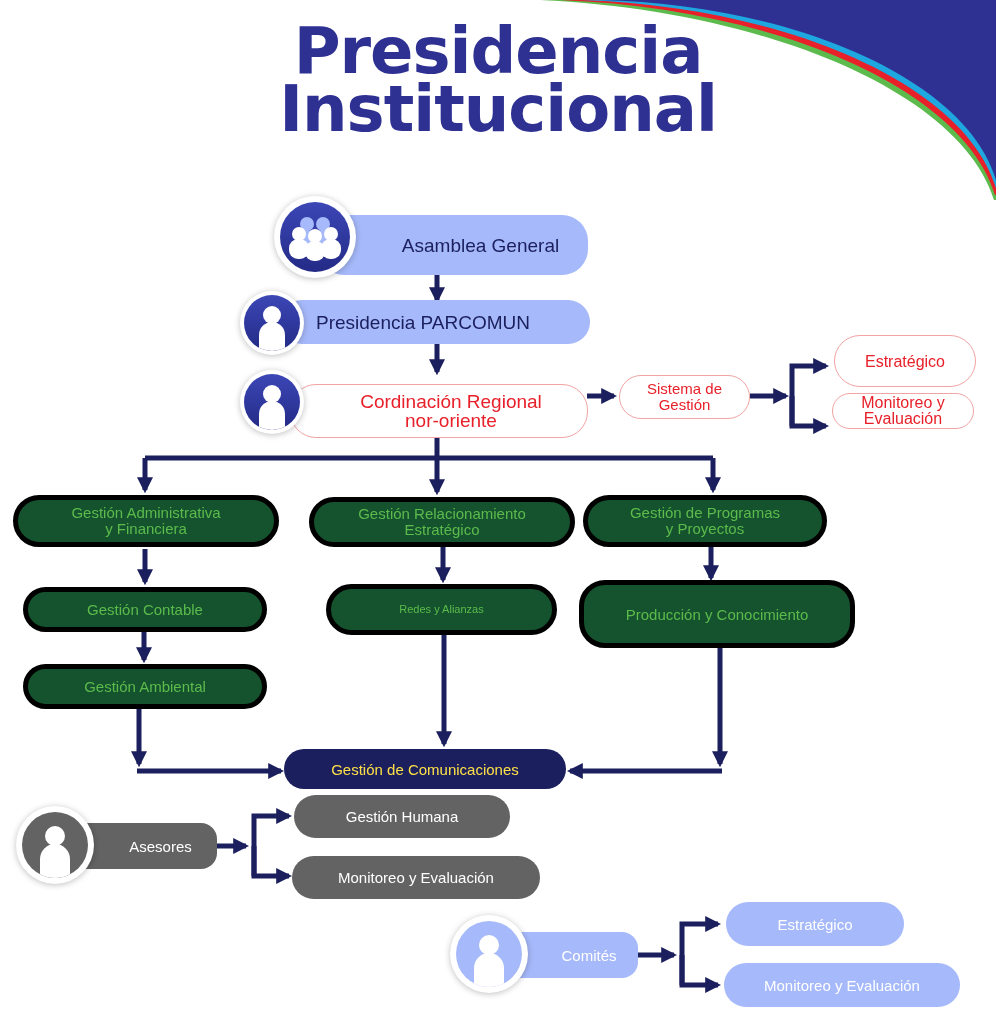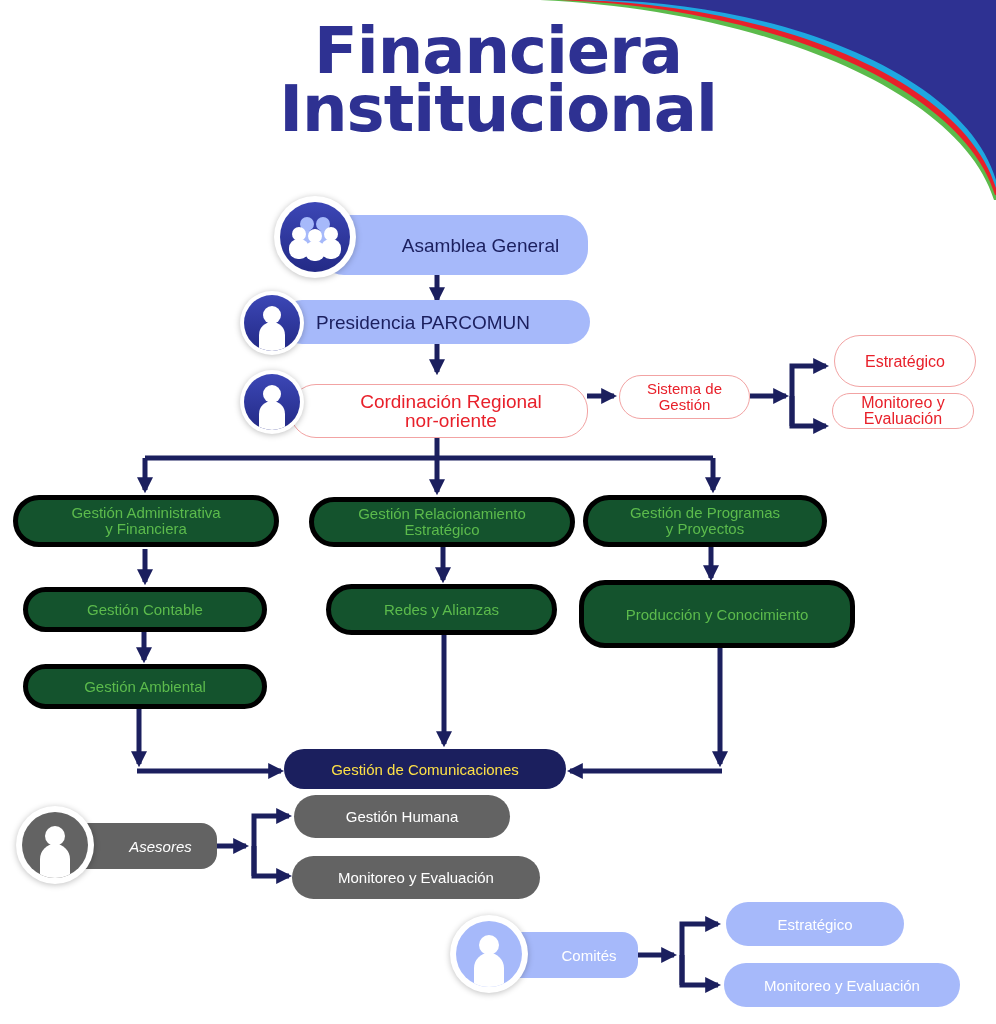"Financiera" div { text: Financiera -> Presidencia }
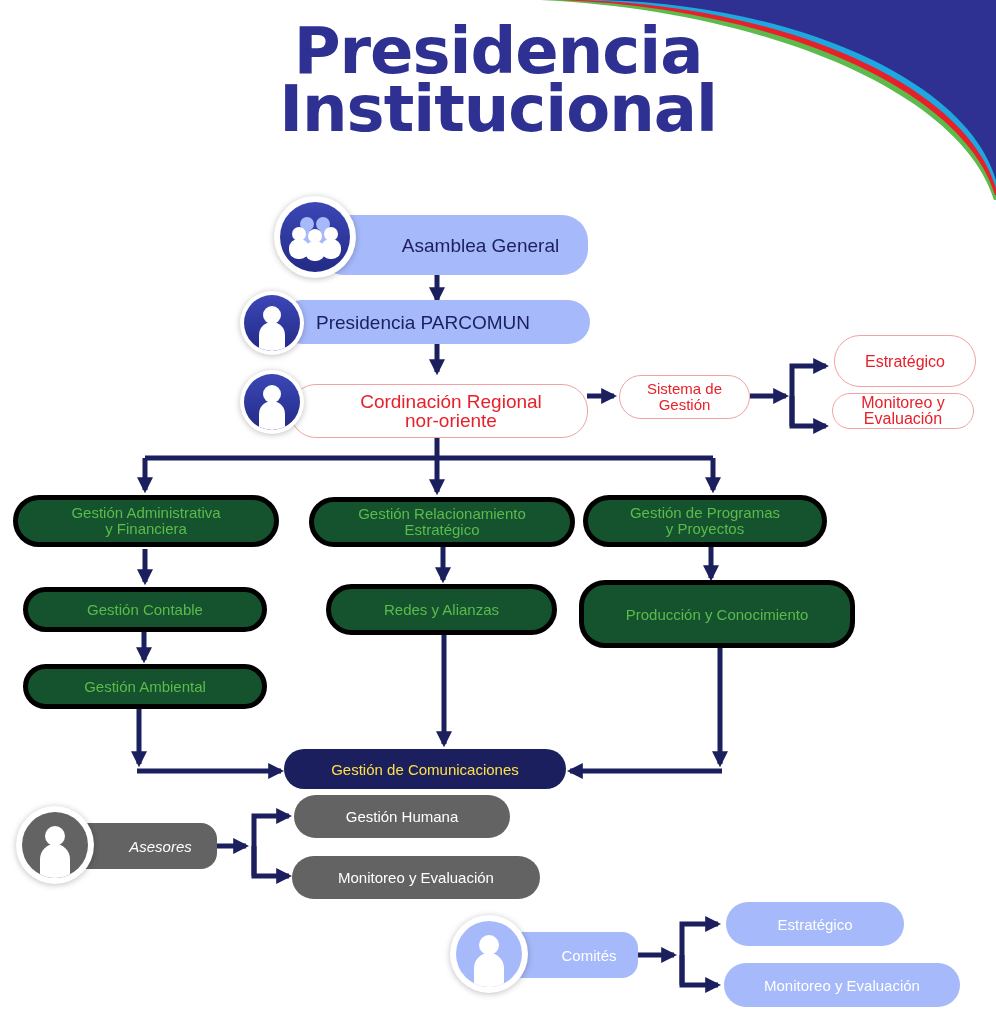"Redes y Alianzas" div.node { font-size: 15px -> 11px }
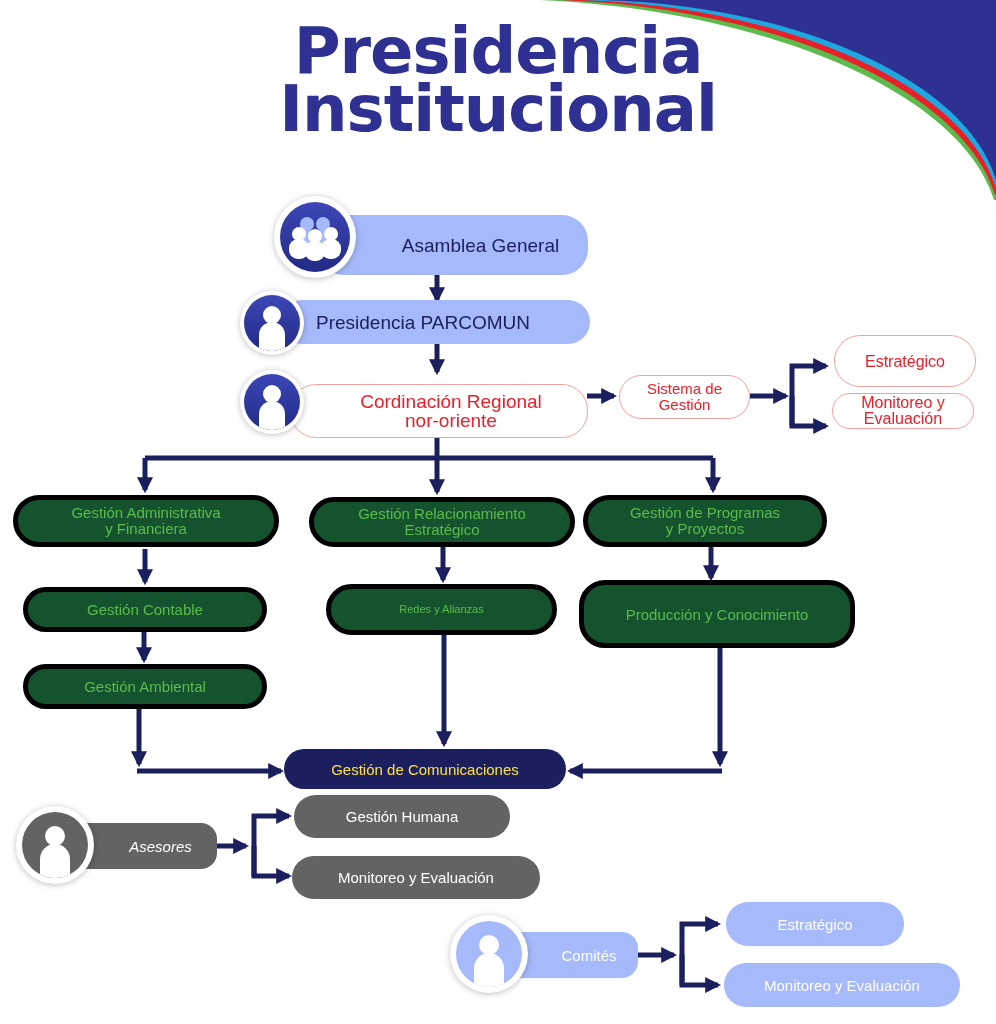"Asesores" div.node { font-style: italic -> none }
